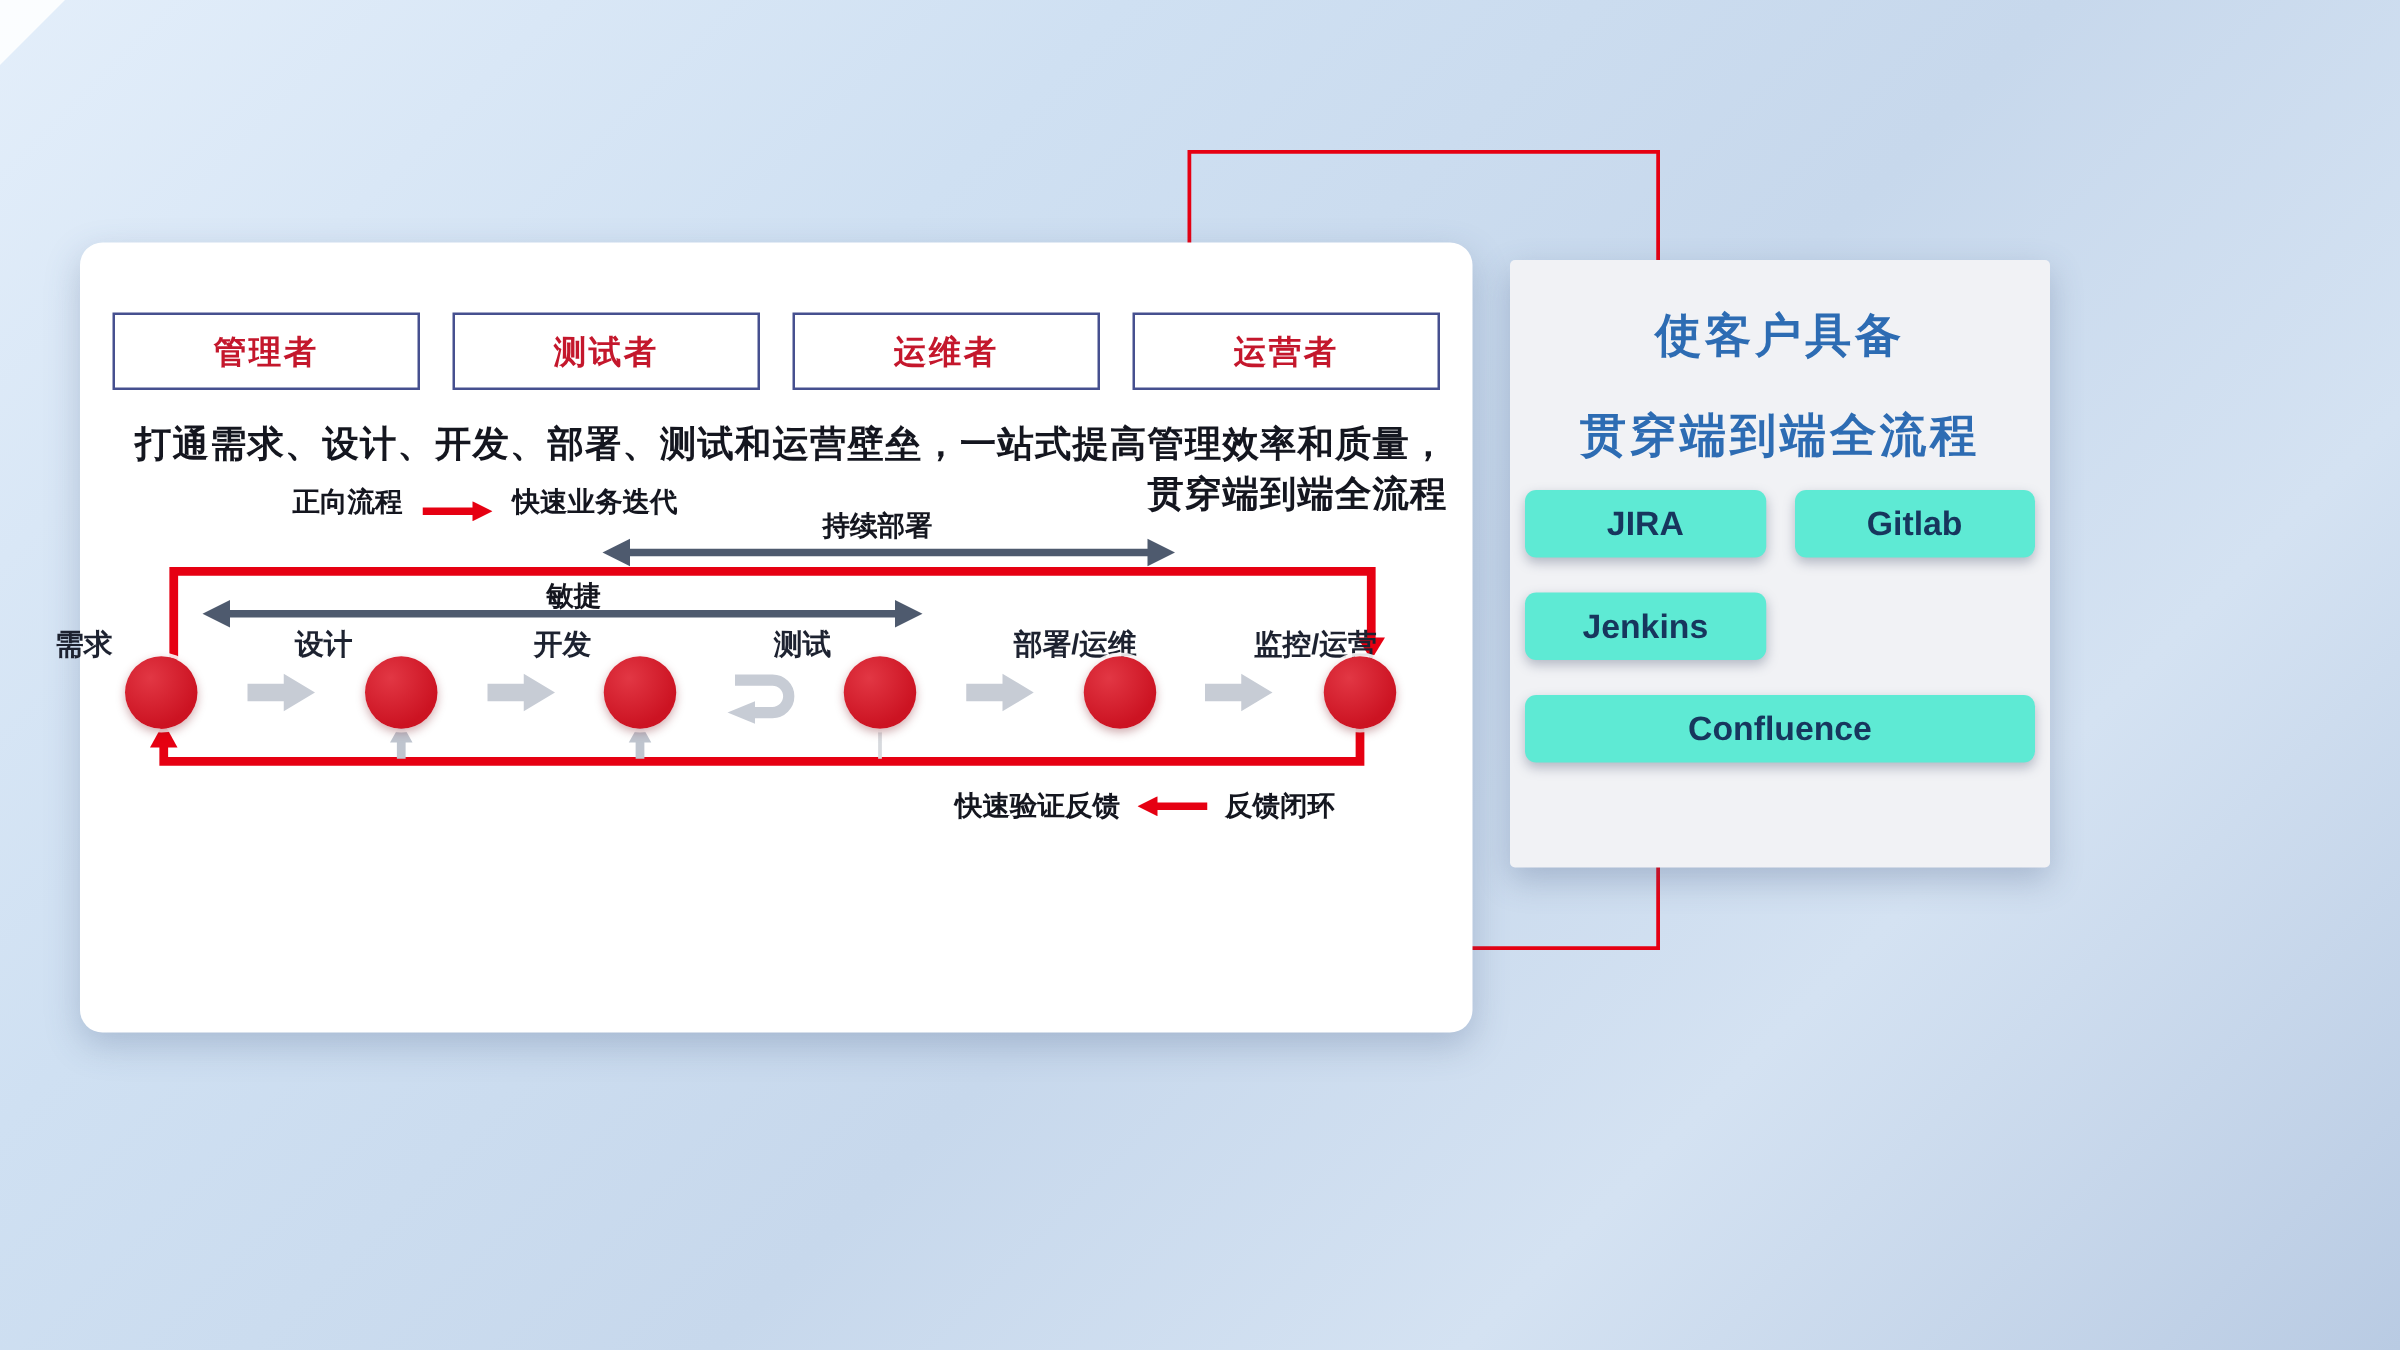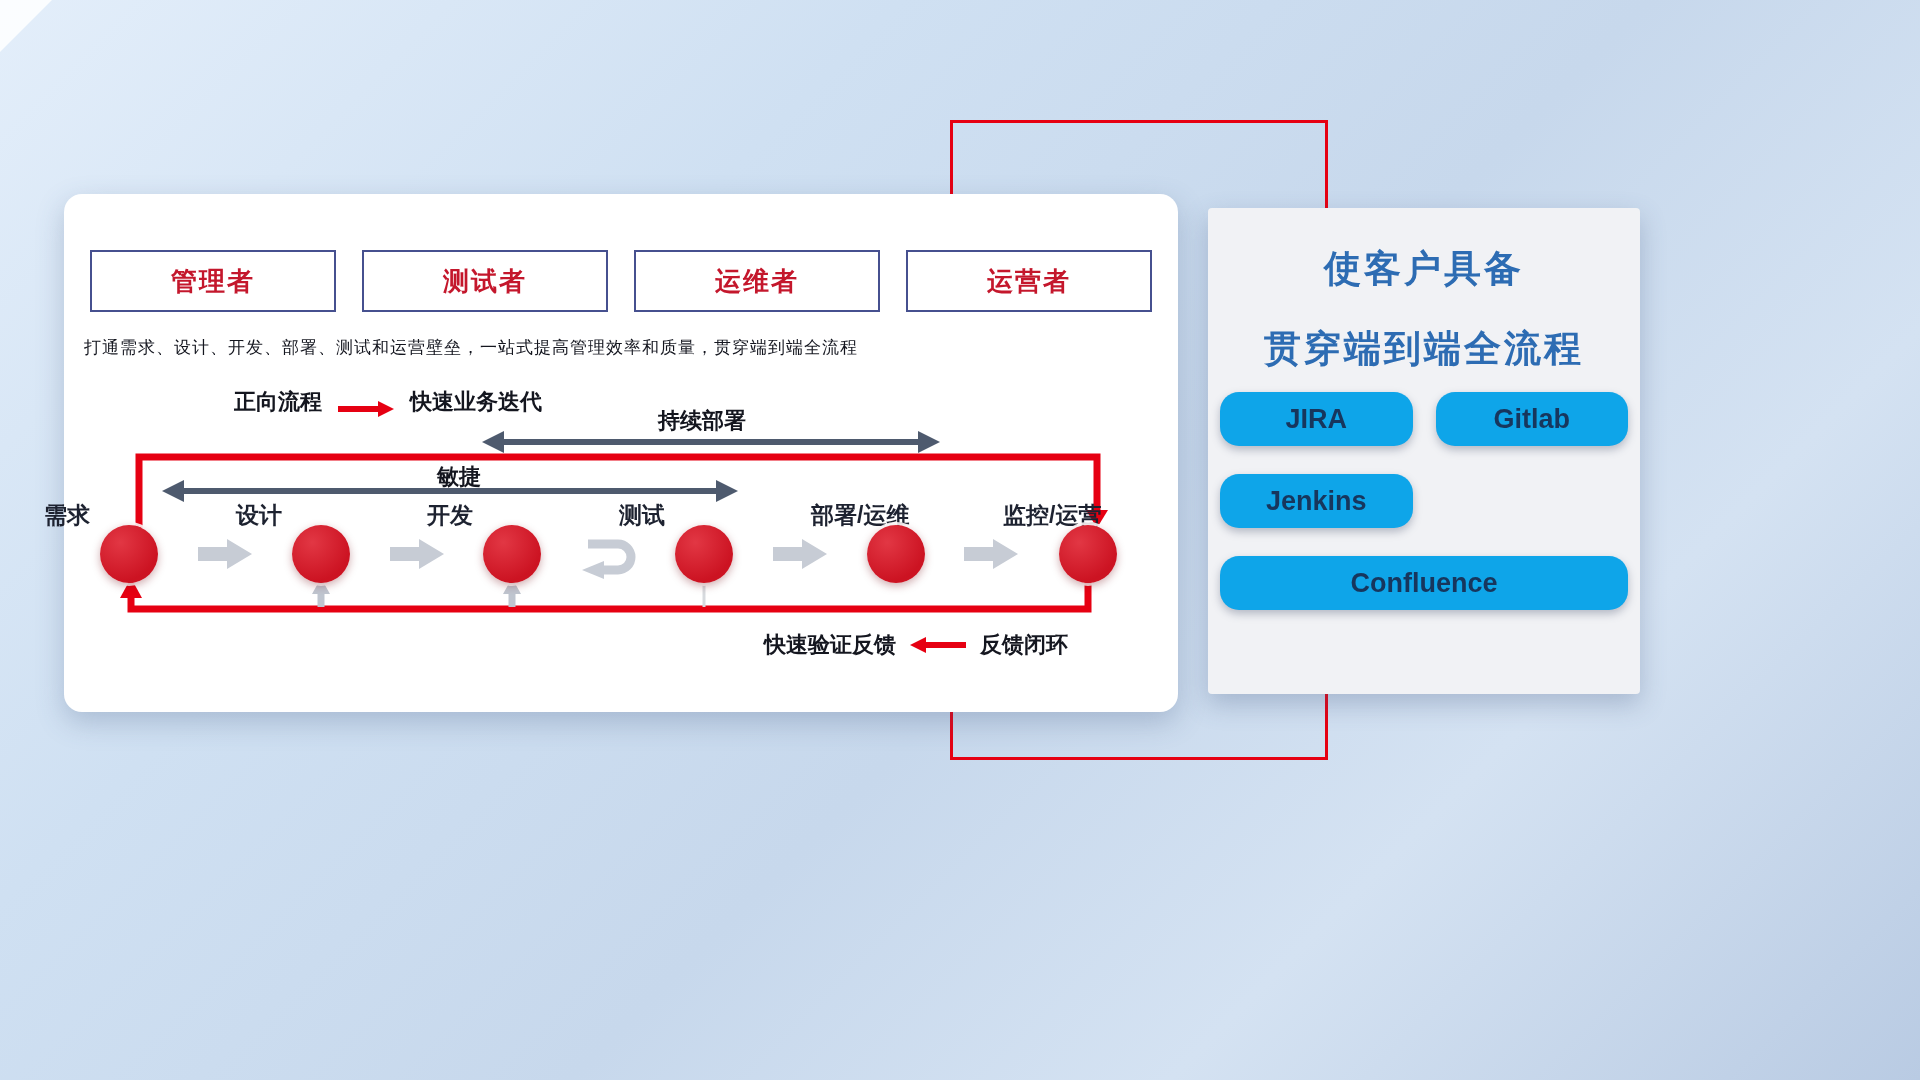"管理者" .main-panel { height: 518px -> 632px }
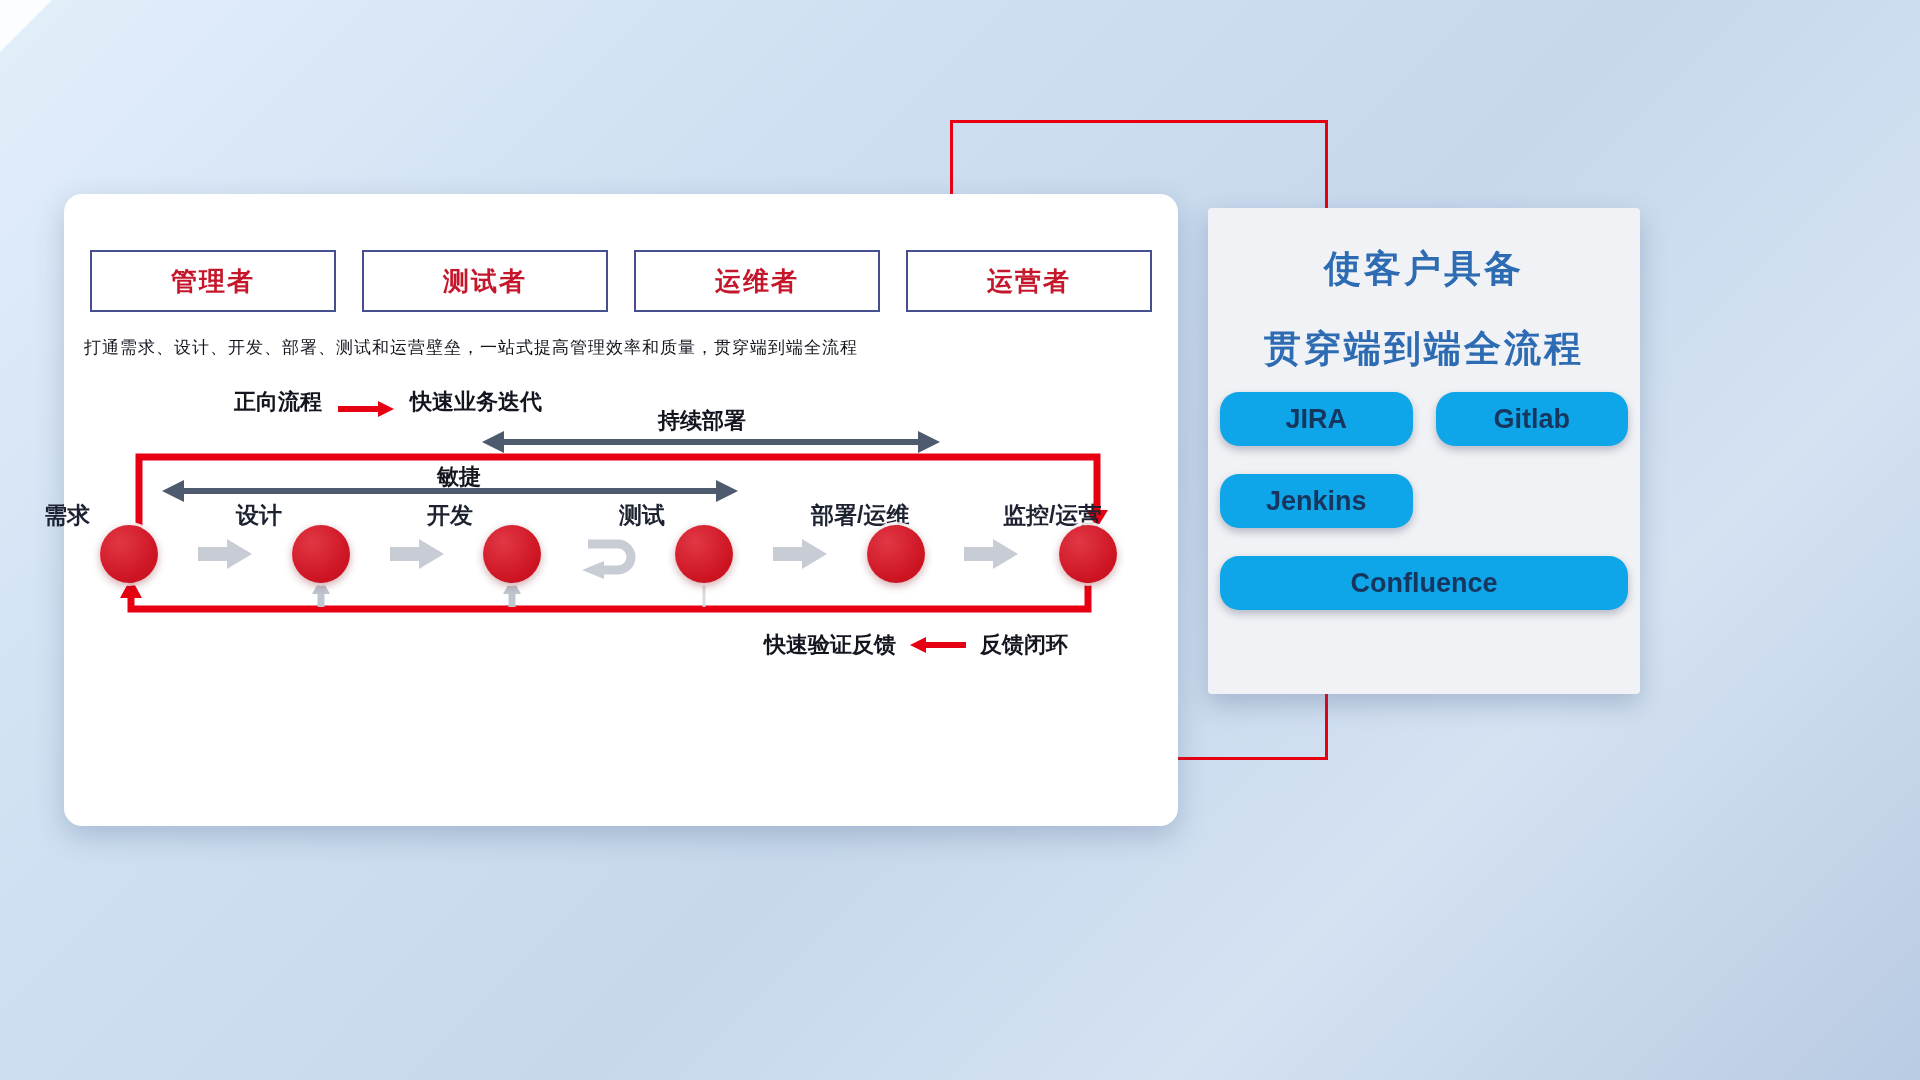"打通需求、设计、开发、部署、测试和运营壁垒，一站式提高管理效率和质量，贯穿端到端" .desc { font-size: 17px -> 29px; font-weight: normal -> bold; text-align: left -> right }
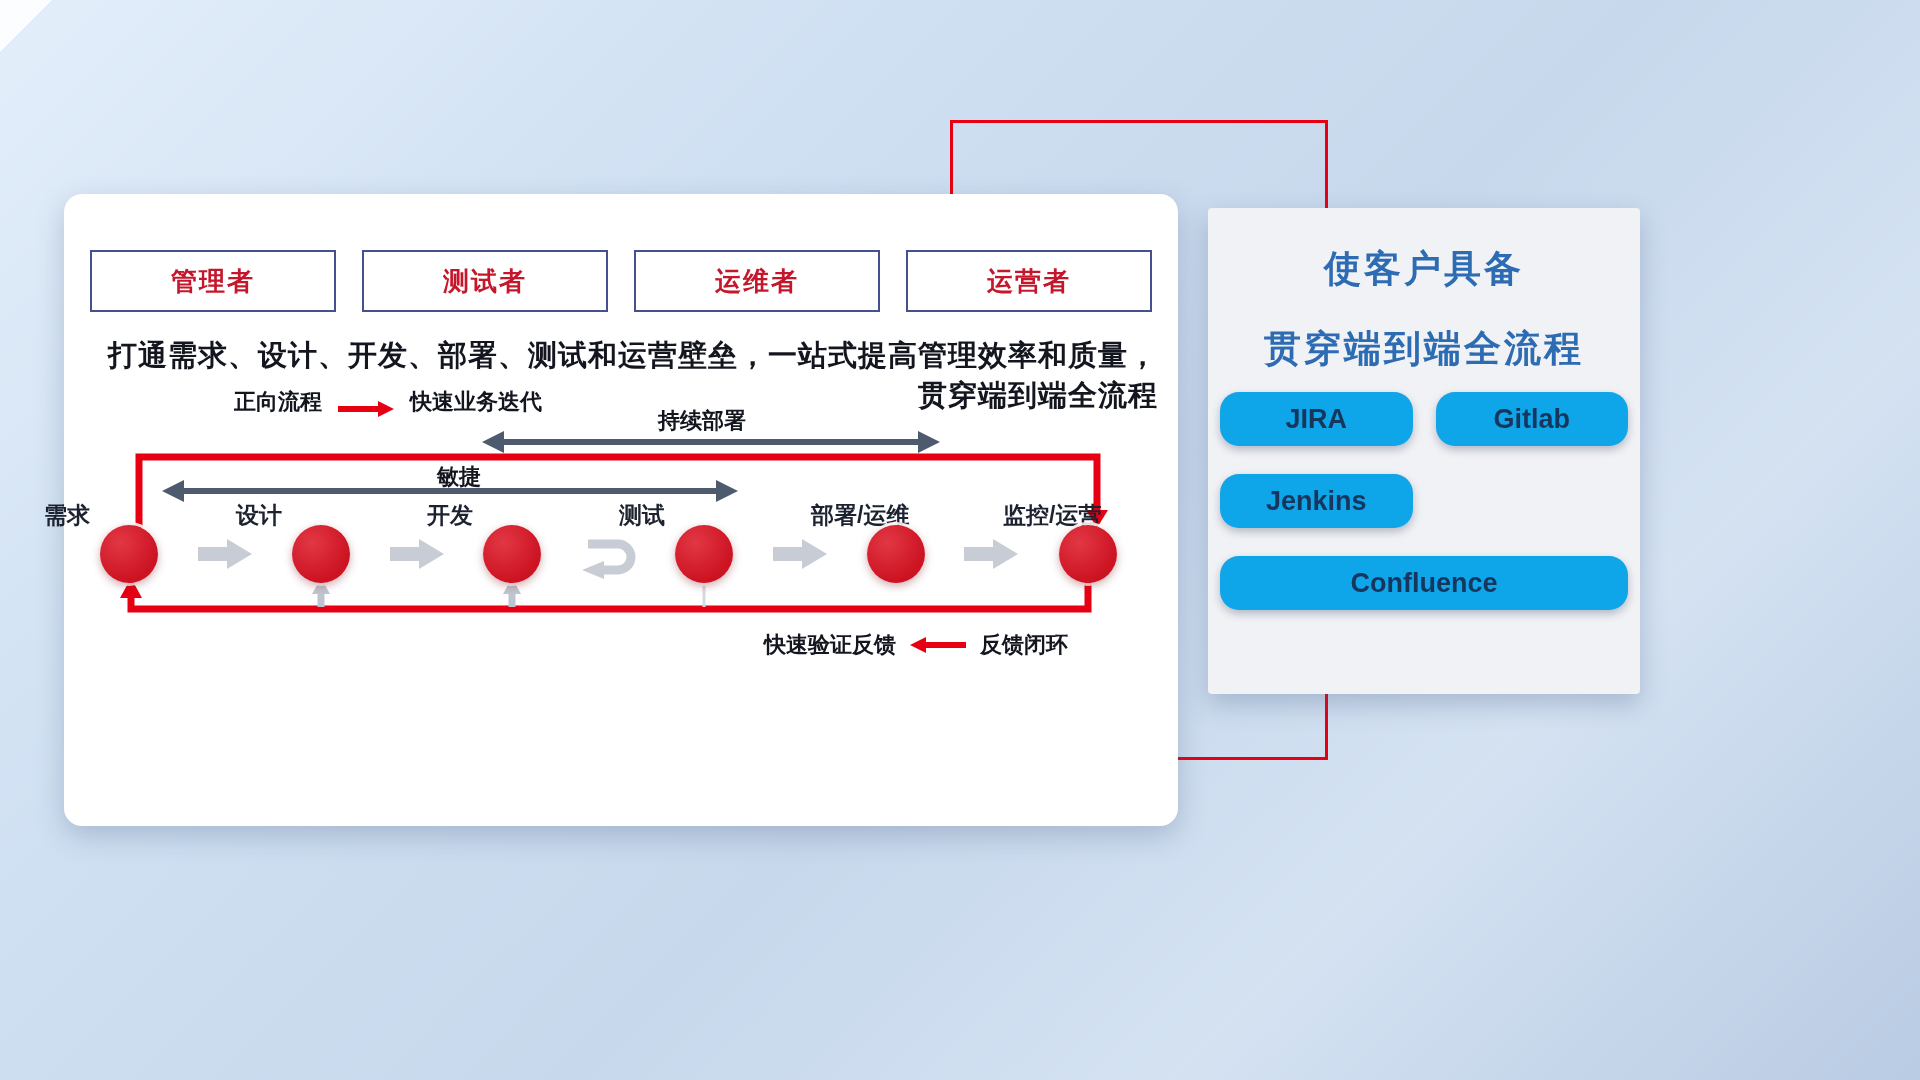"JIRA" .tool { background: #0ea5e9 -> #5eead4; border-radius: 19px -> 9px }
